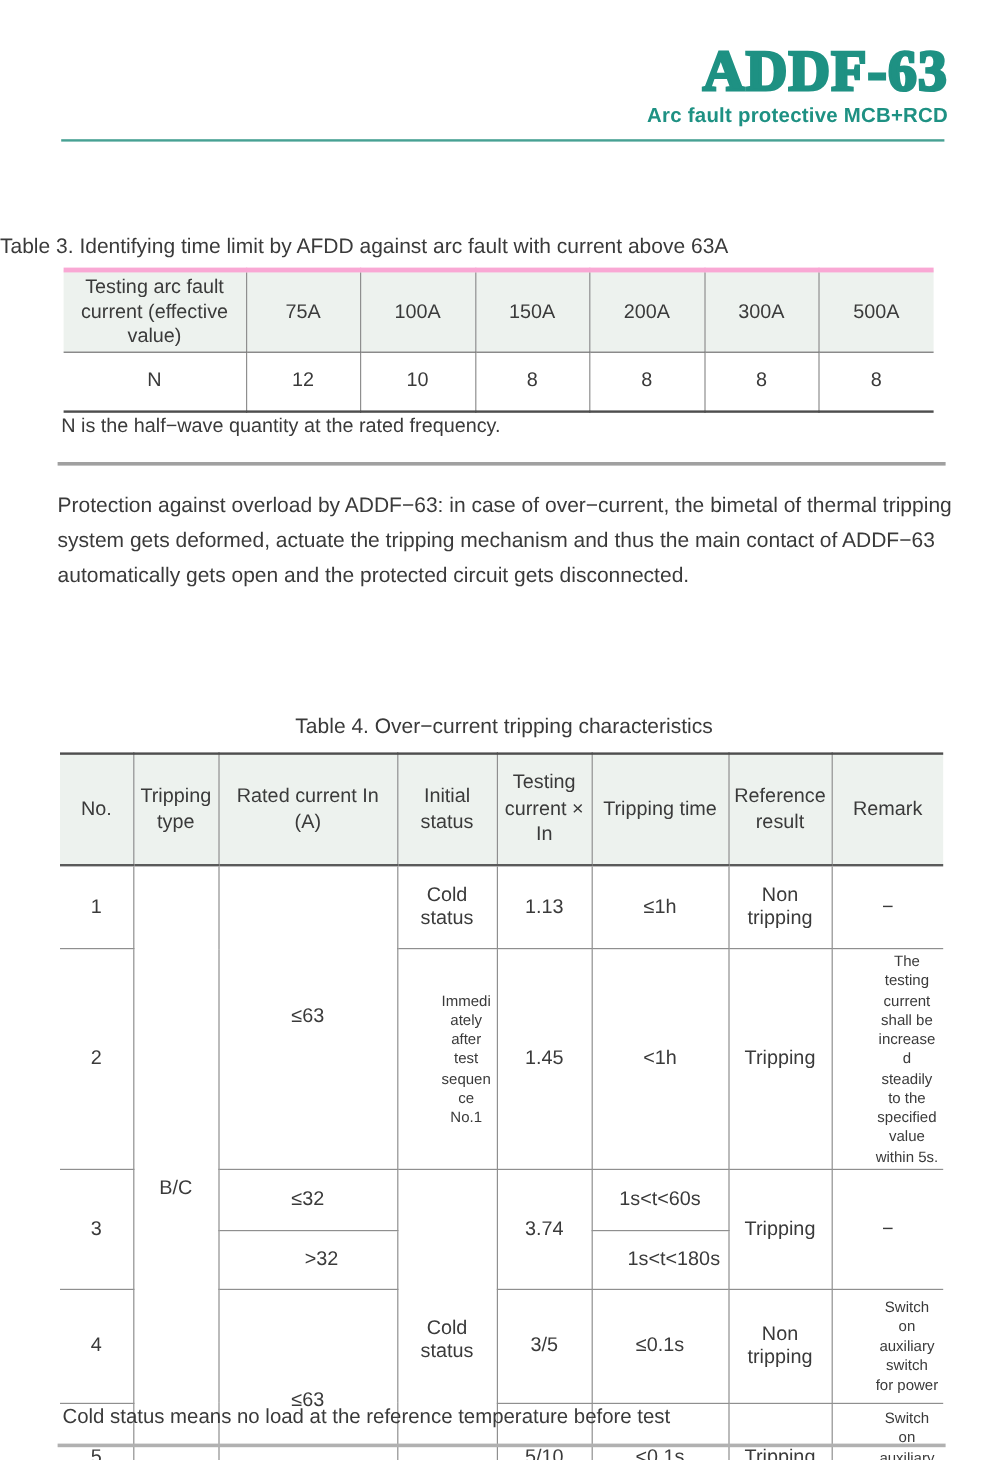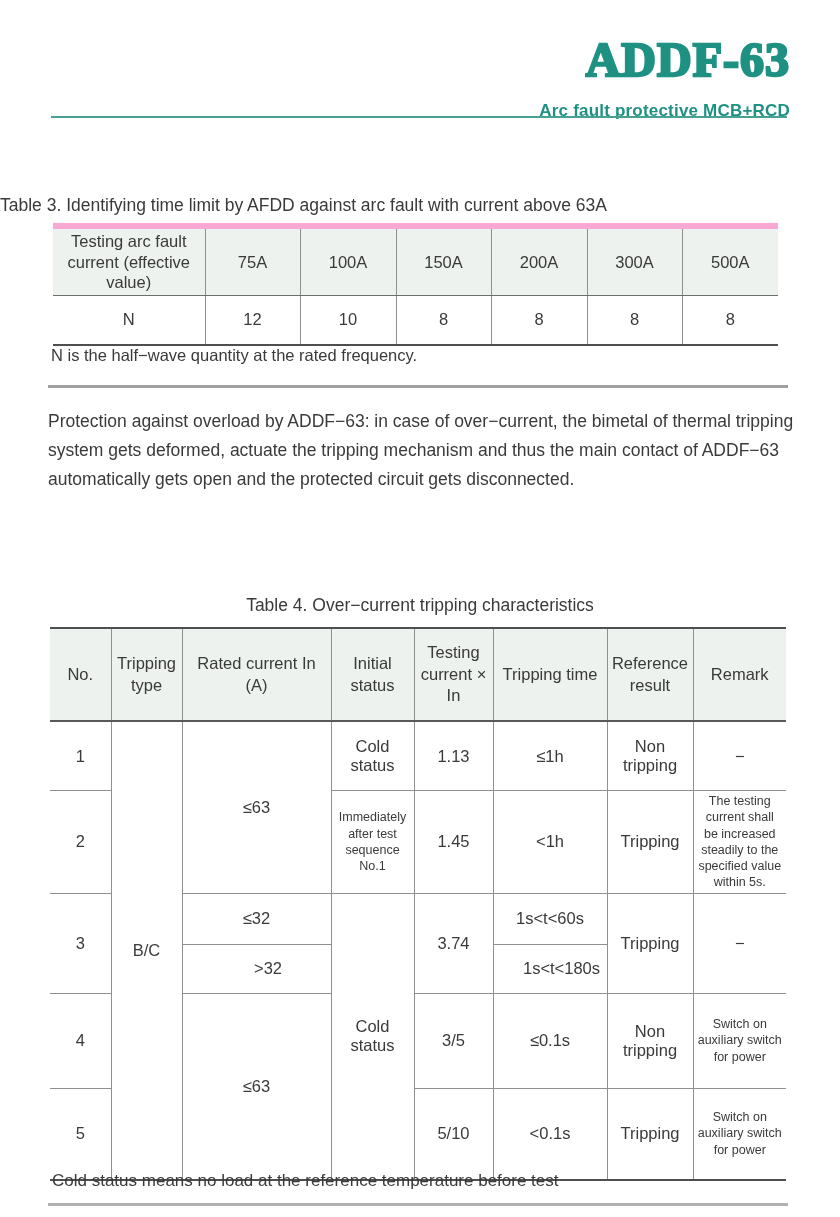"Arc fault protective MCB+RCD" .logo-subtitle { margin-top: 17px -> 3px }
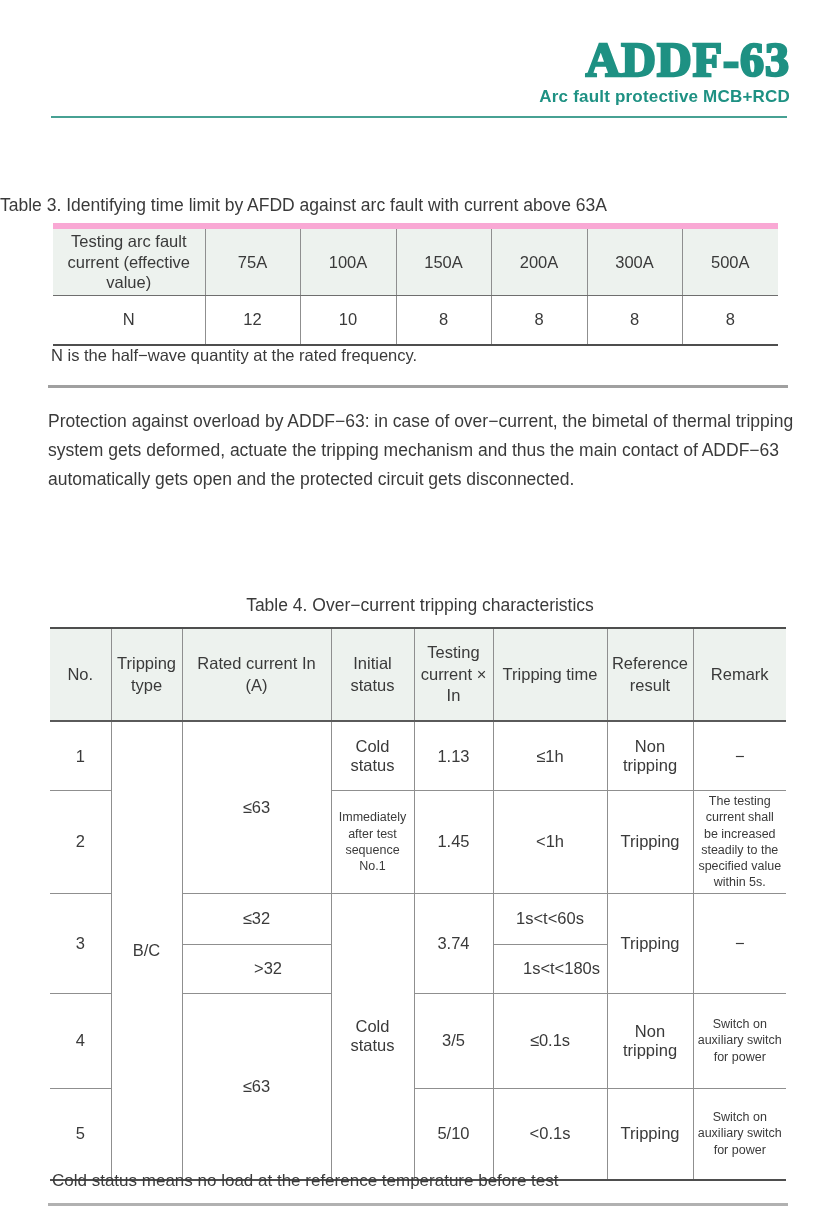"Testing arc fault current (effective" .tbl3 { border-top: 6px solid #f9a8d4 -> 4px solid #f9a8d4 }
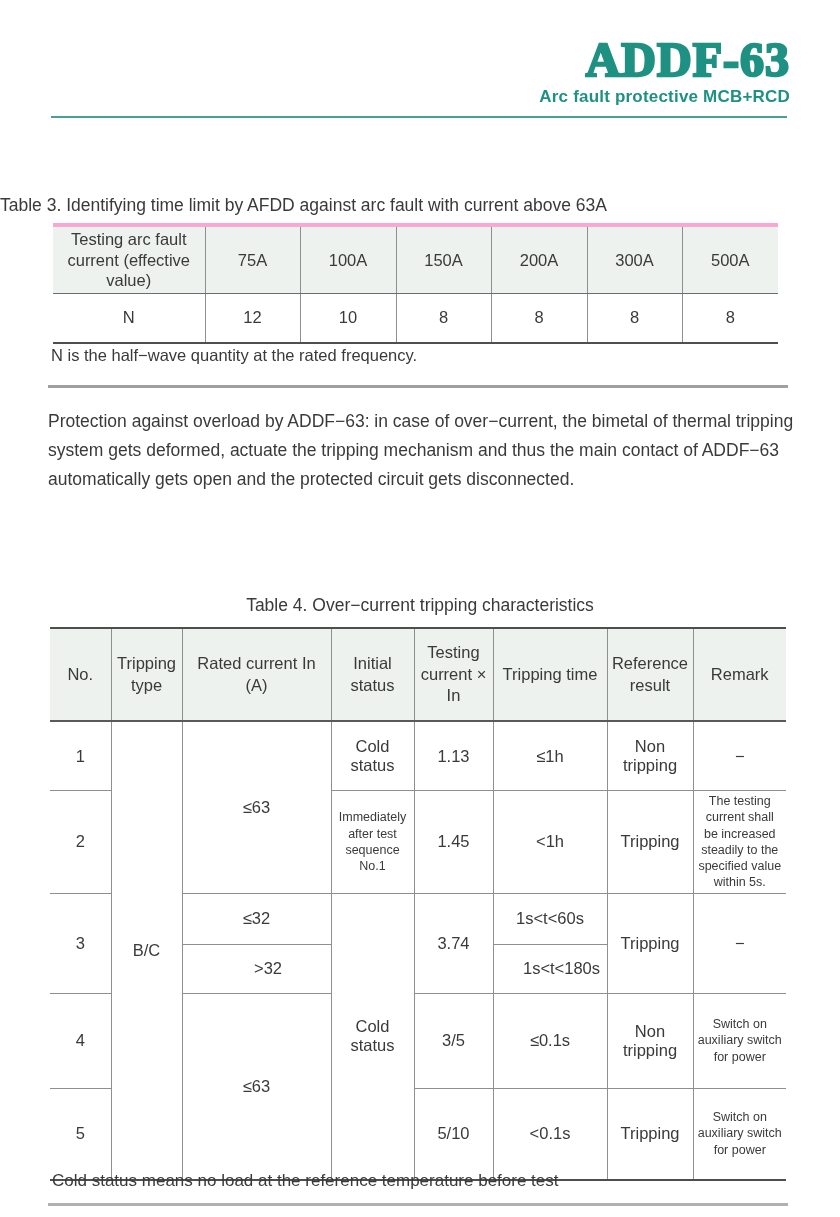"The testing current shall be" .tbl4 td.small { padding-left: none -> 36px }
